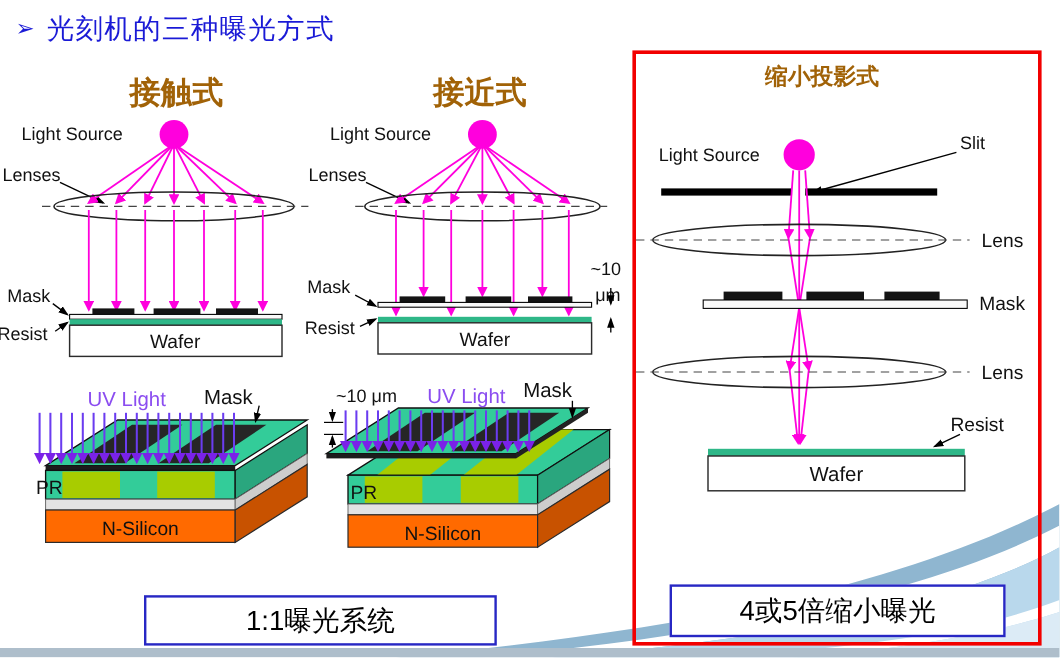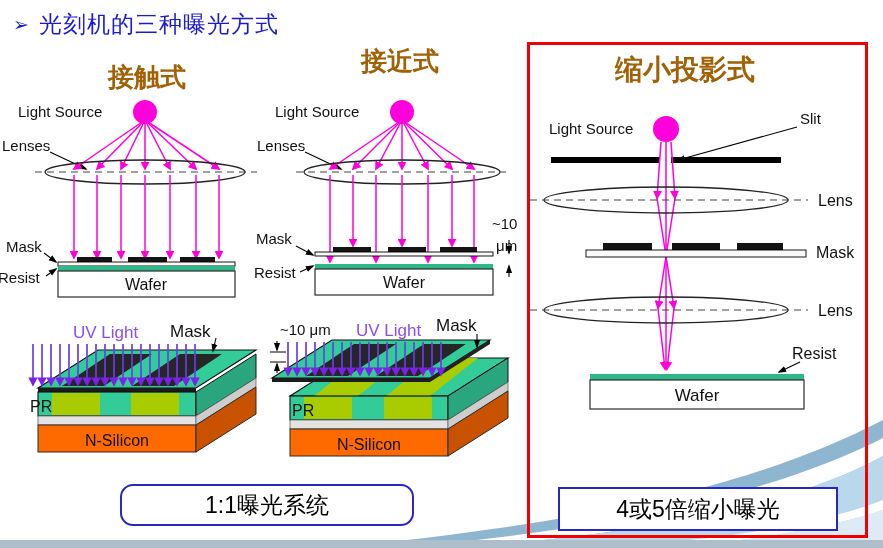"接近式" div.hdr { top: 44px -> 60px }
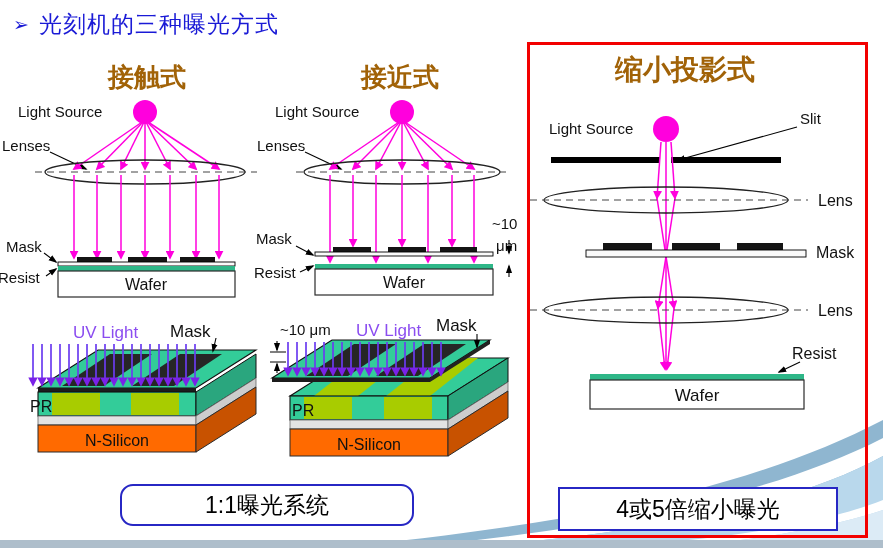"缩小投影式" div.hdr { font-size: 28px -> 19px }
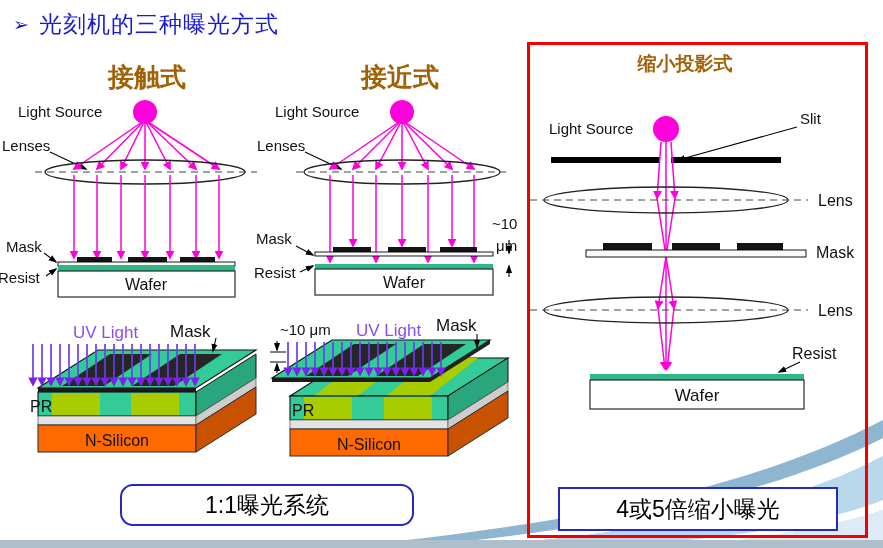"1:1曝光系统" .cap1 { border-radius: 13px -> none; top: 484px -> 496px }
